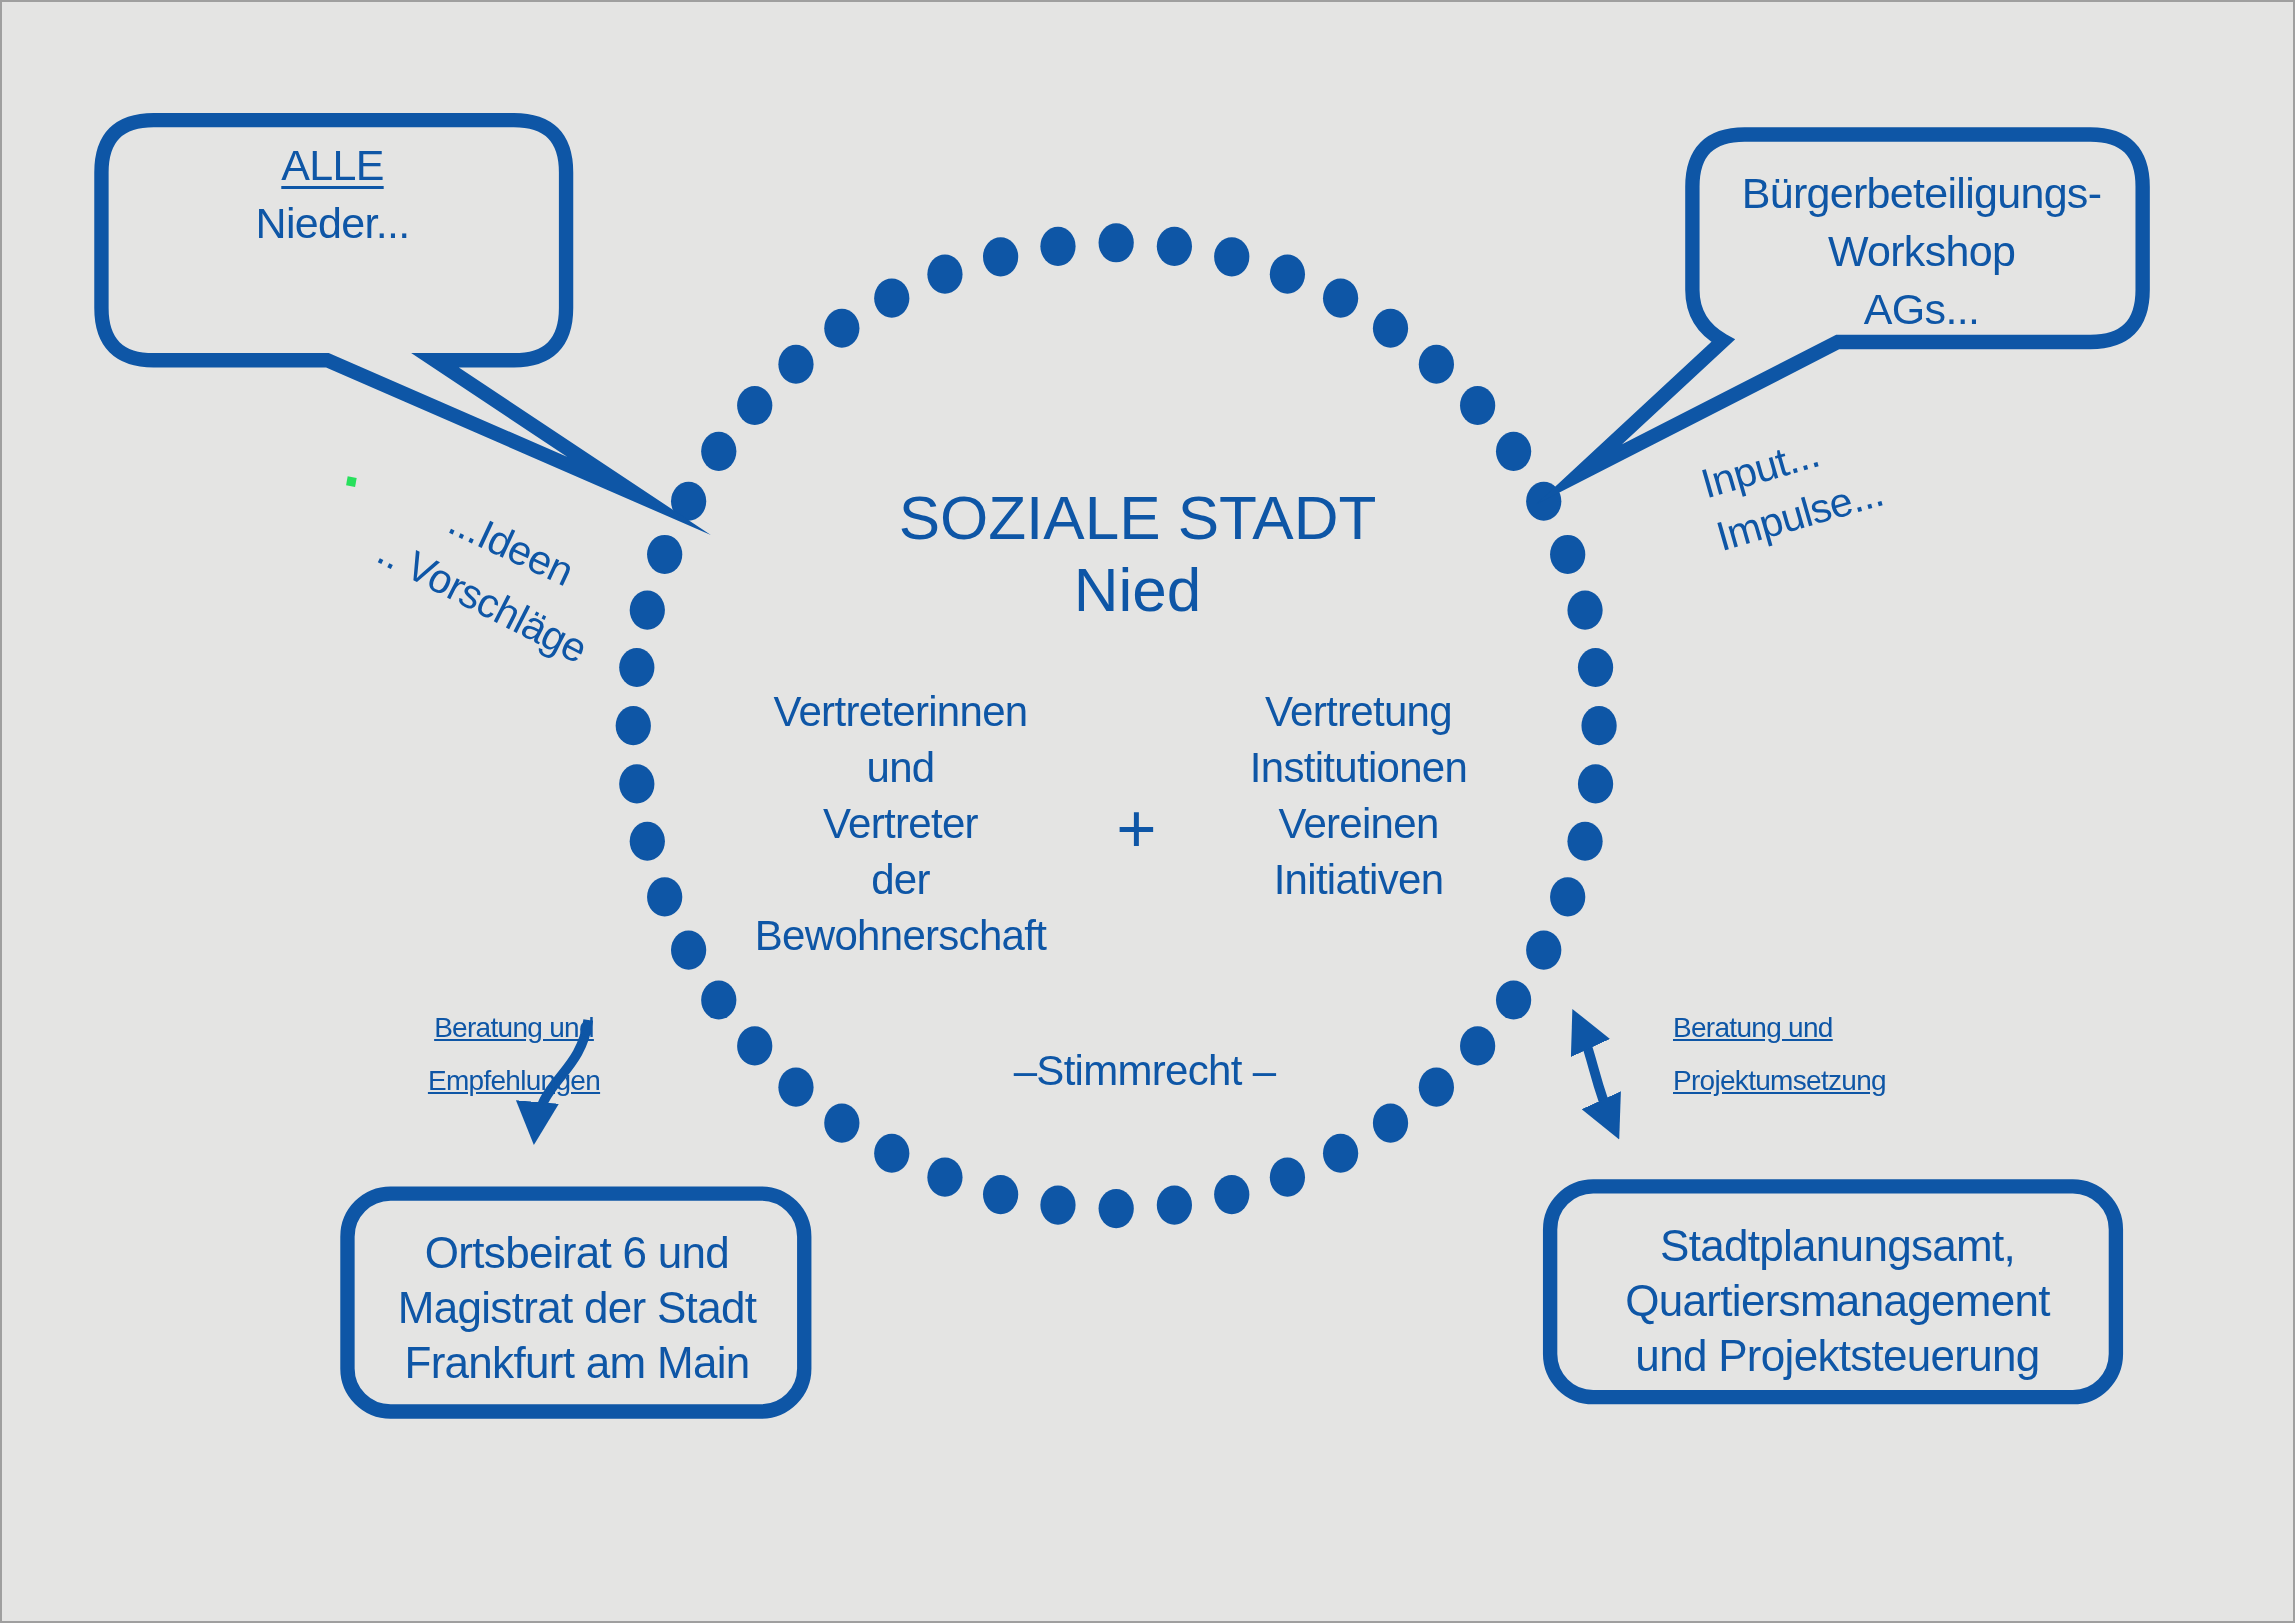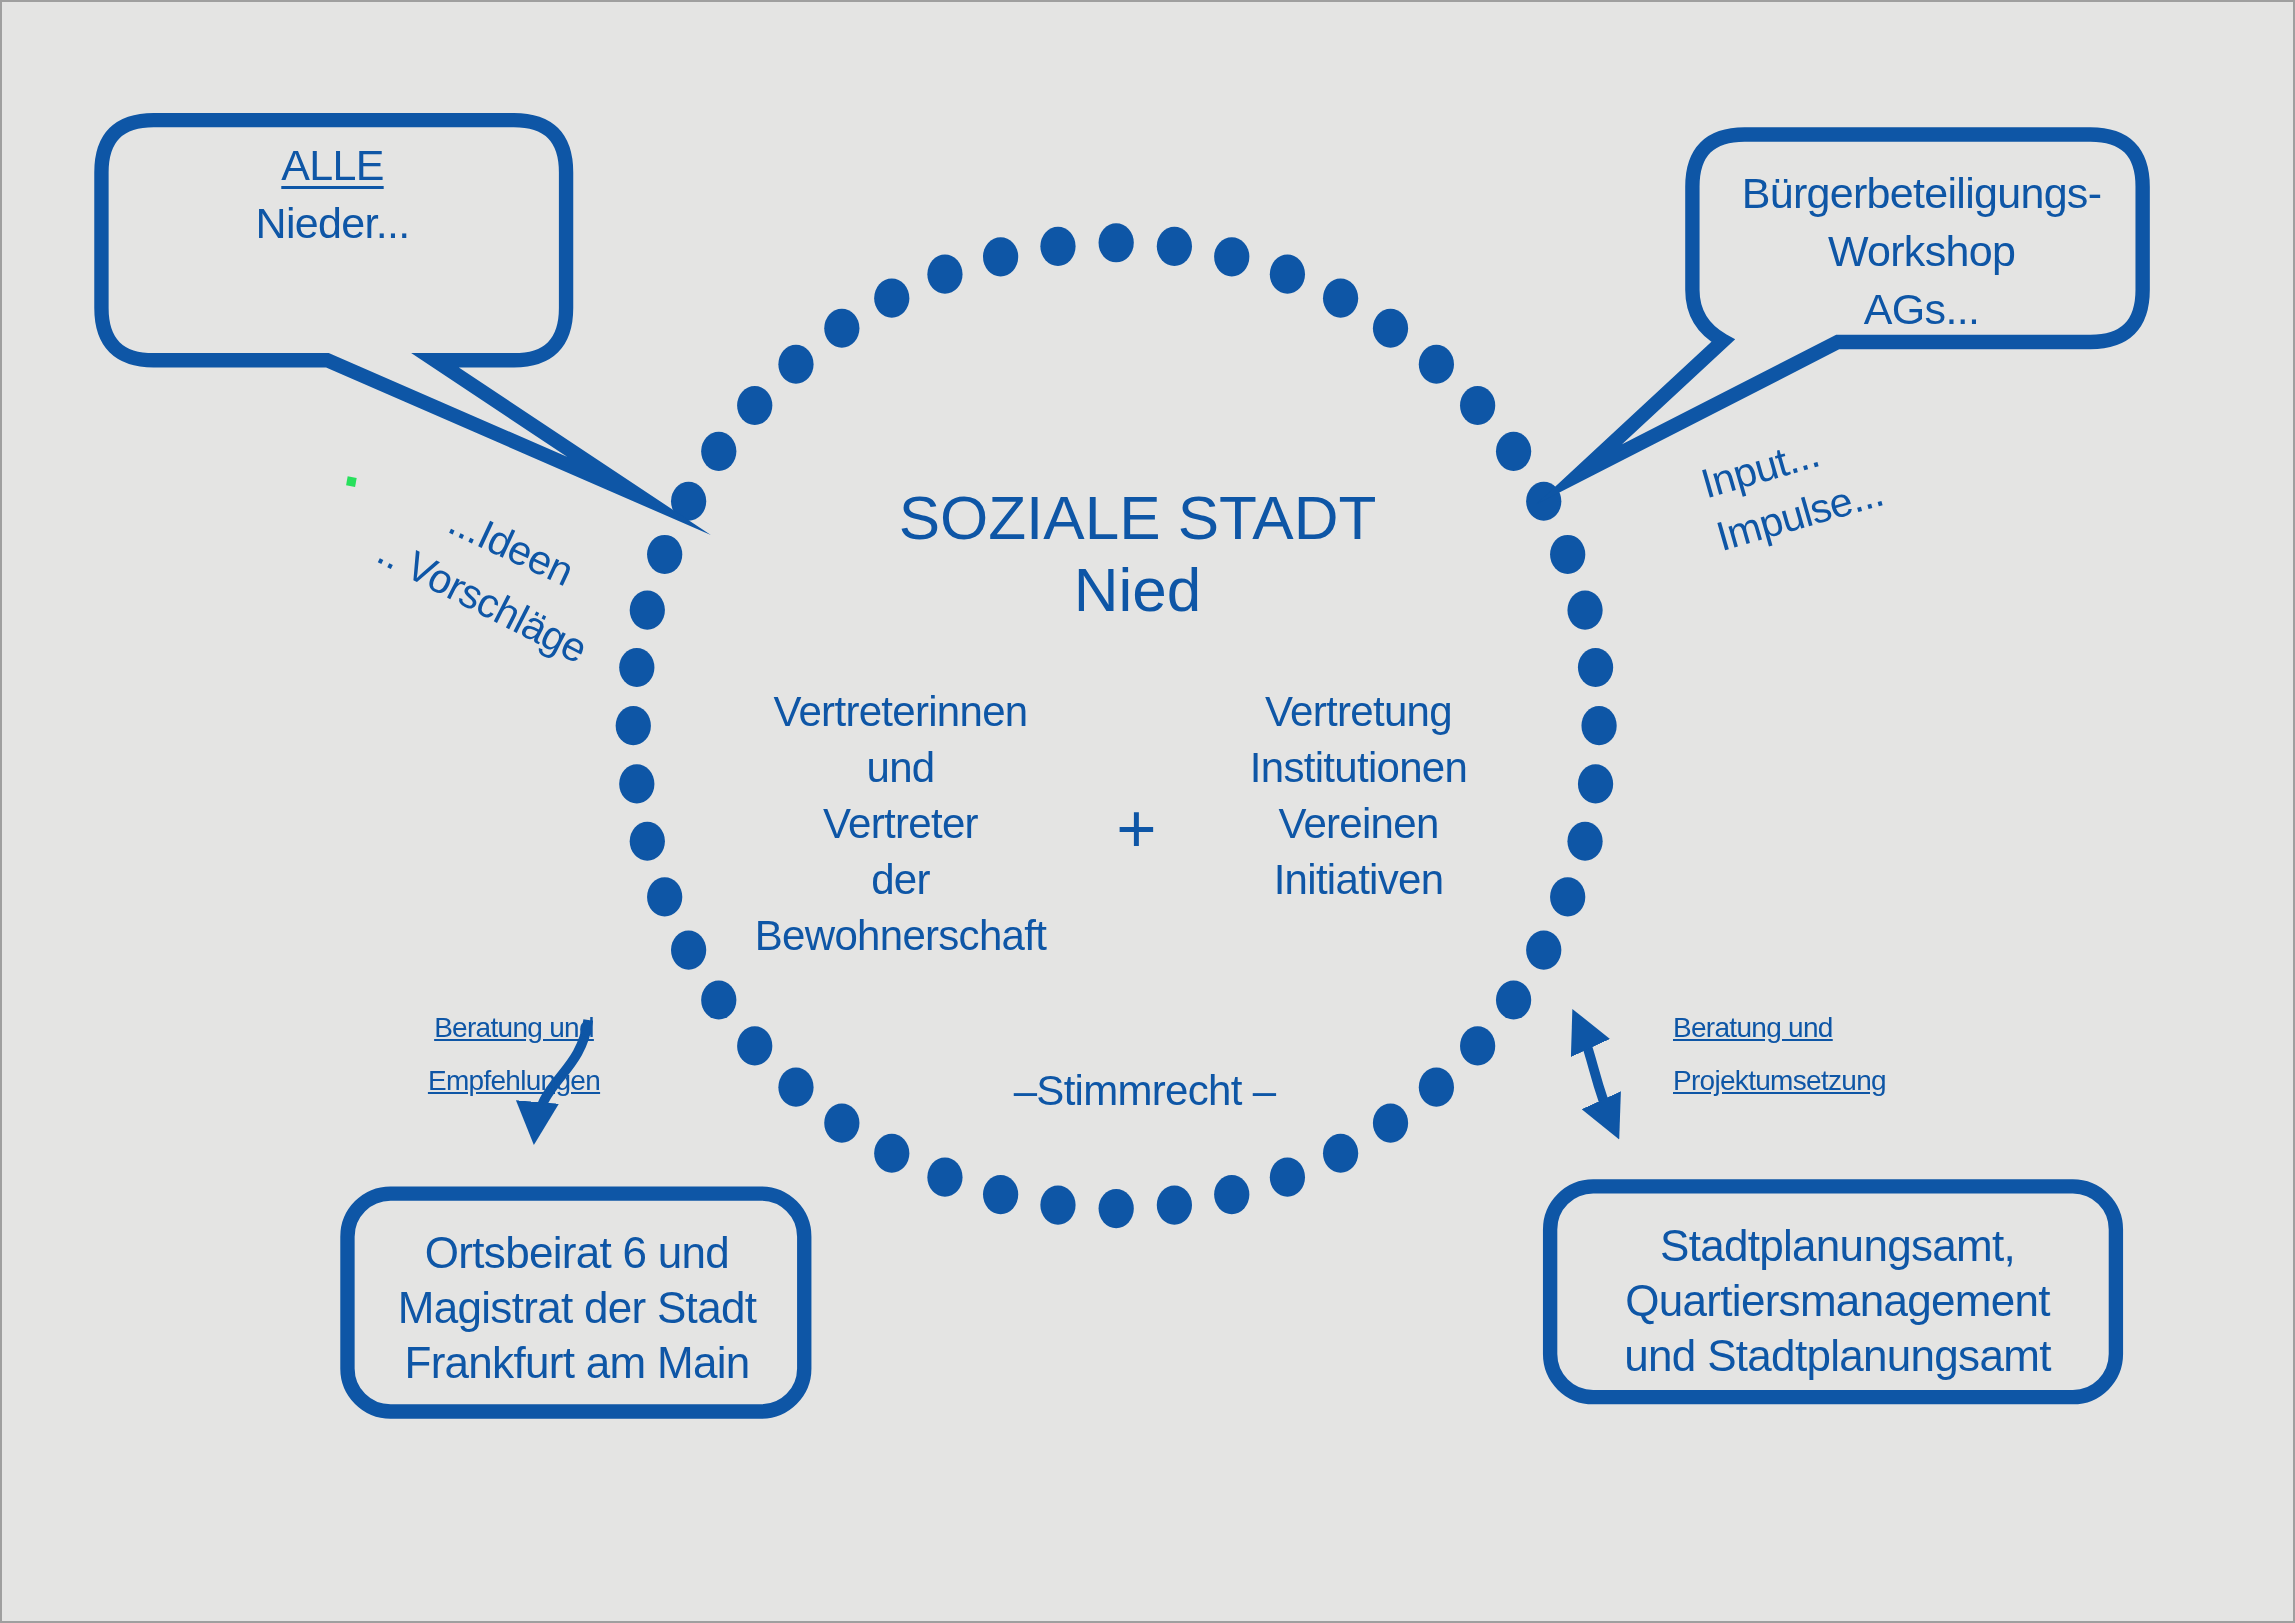"–Stimmrecht –" .note { margin-top: 20px -> none }
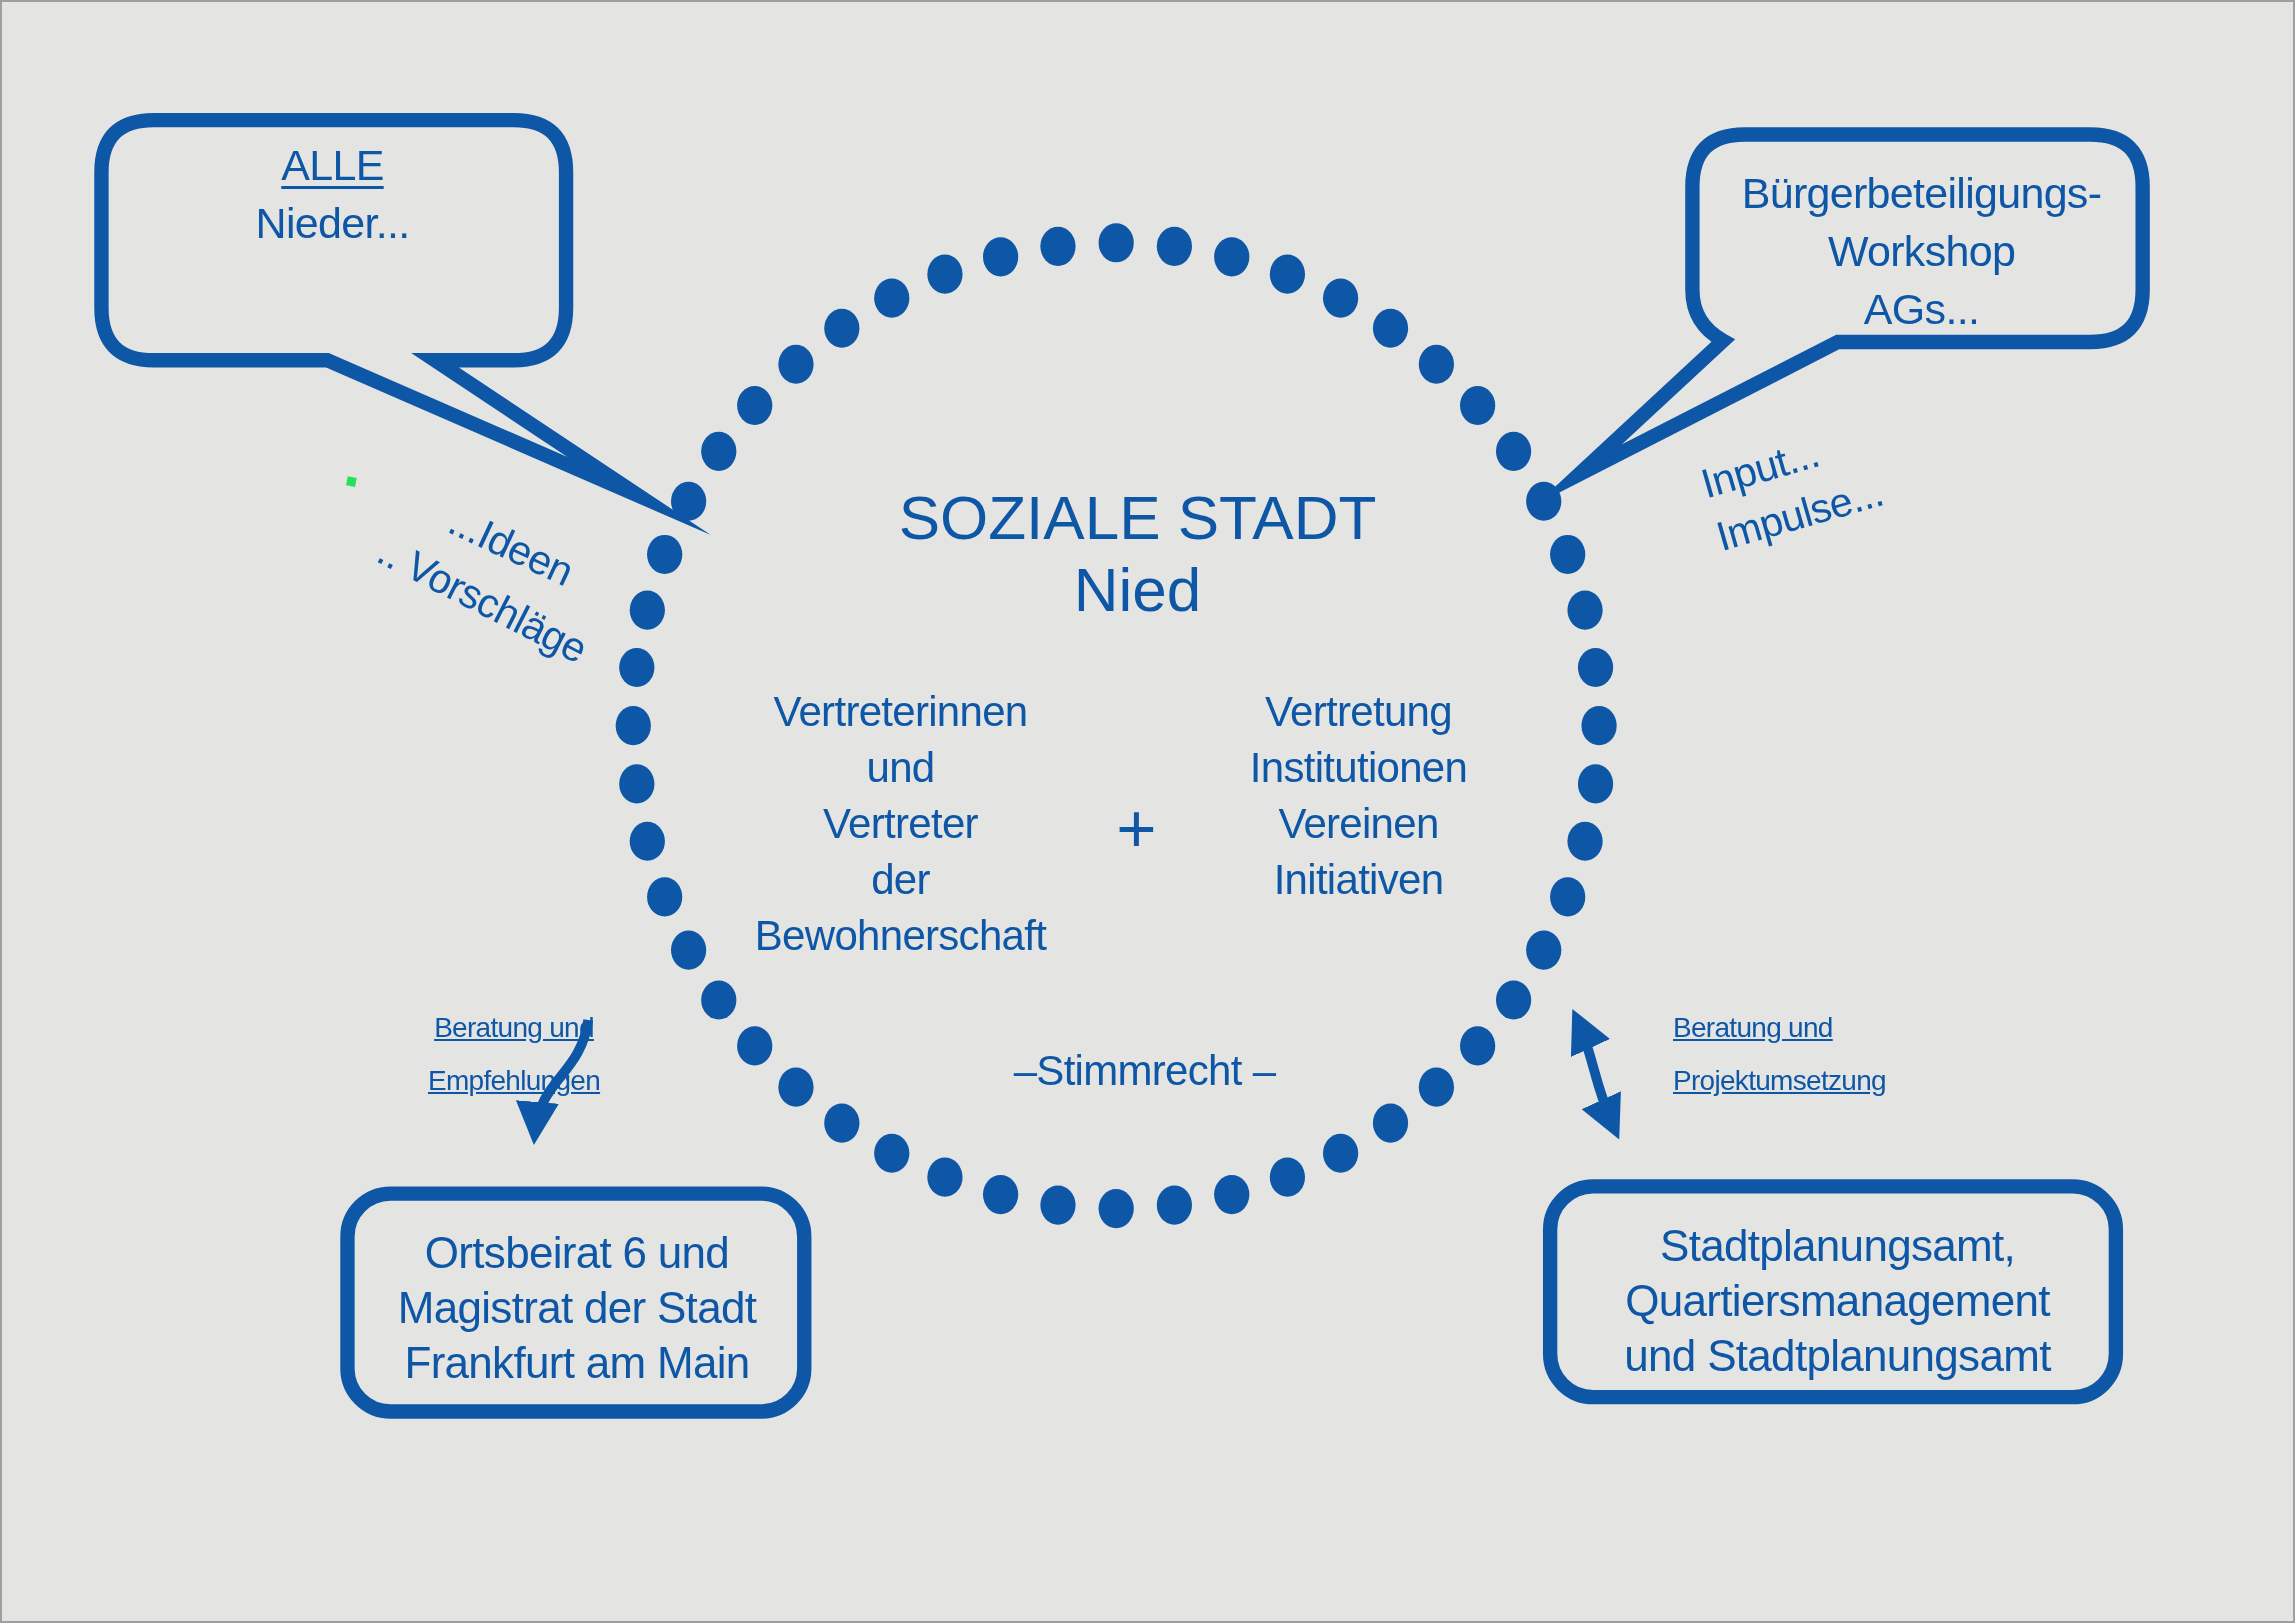"und Stadtplanungsamt" div { text: Stadtplanungsamt -> Projektsteuerung }
